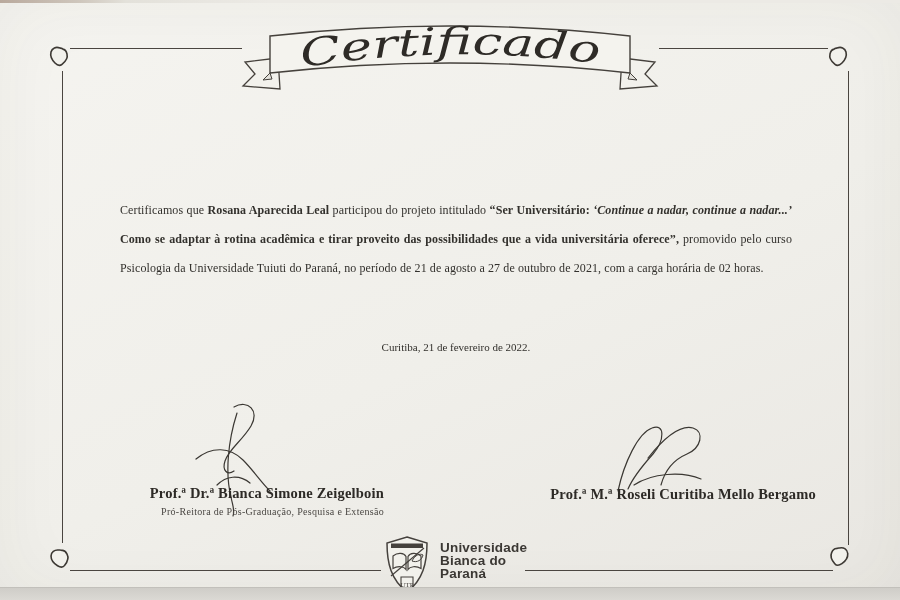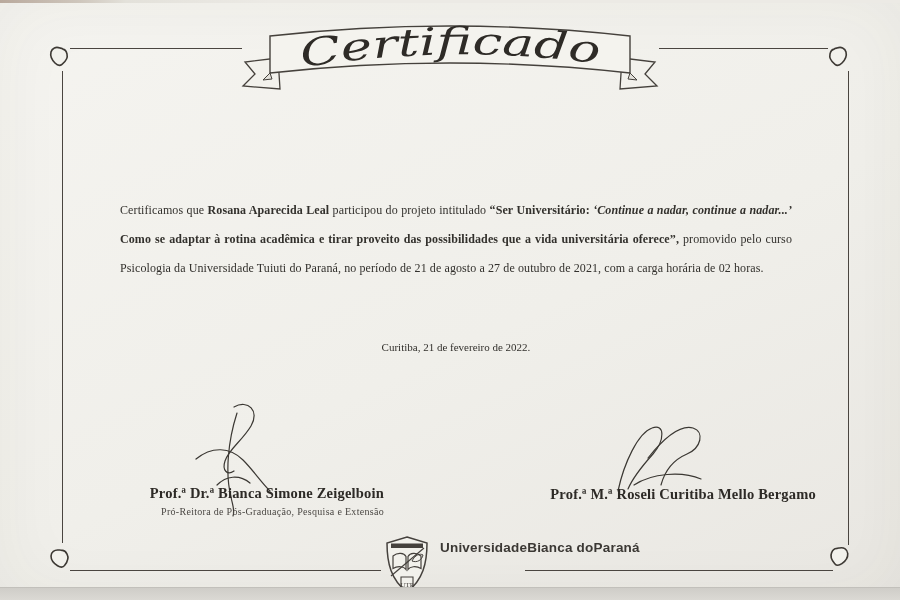"Universidade" .logo-text { flex-direction: row -> column }
